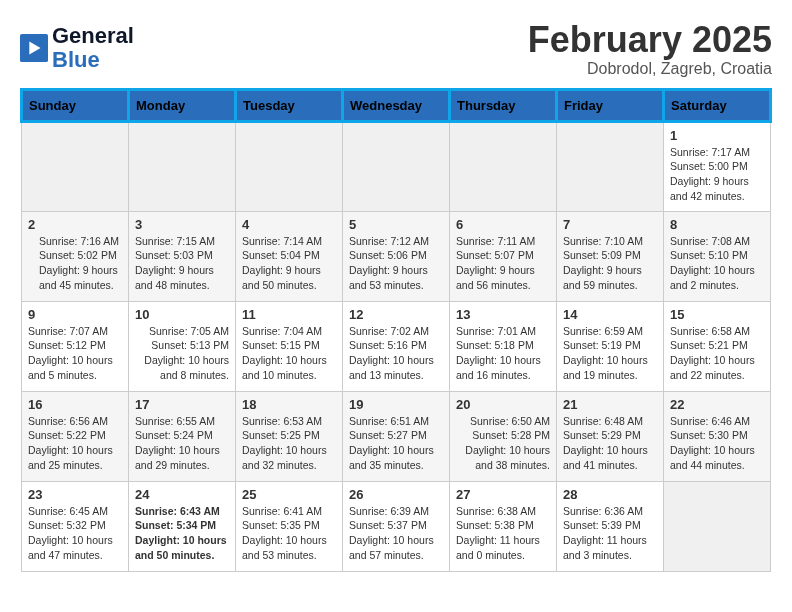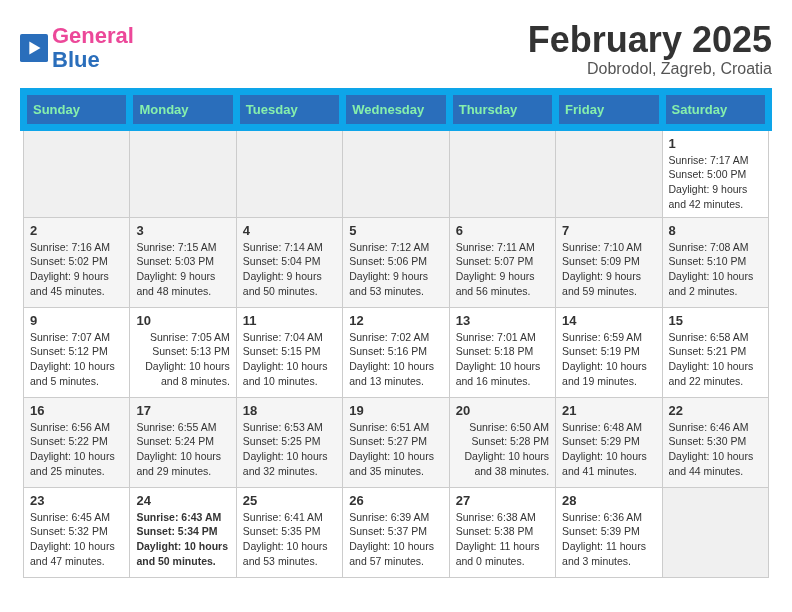"General" .logo-general { color: #ec4899 -> #0f172a }
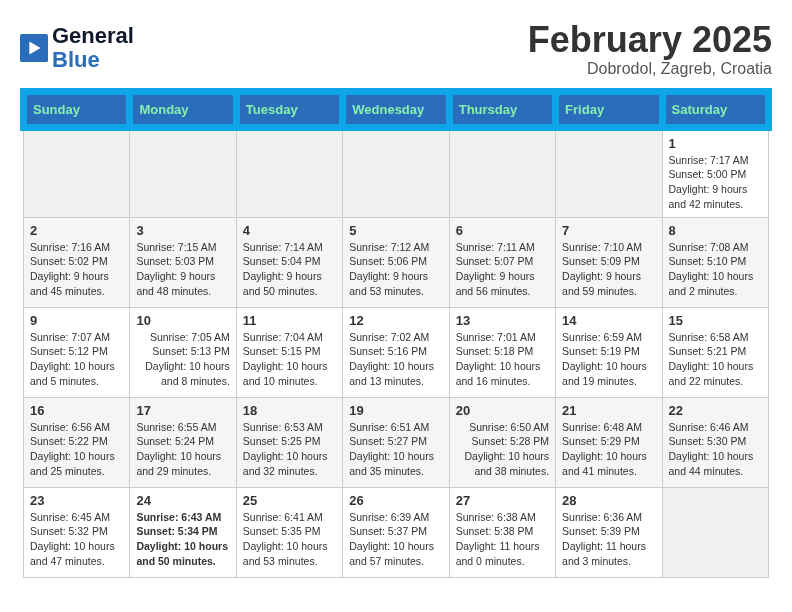"Sunday" thead tr th { border: 7px solid #0ea5e9 -> 3px solid #0ea5e9; color: #86efac -> #000000 }
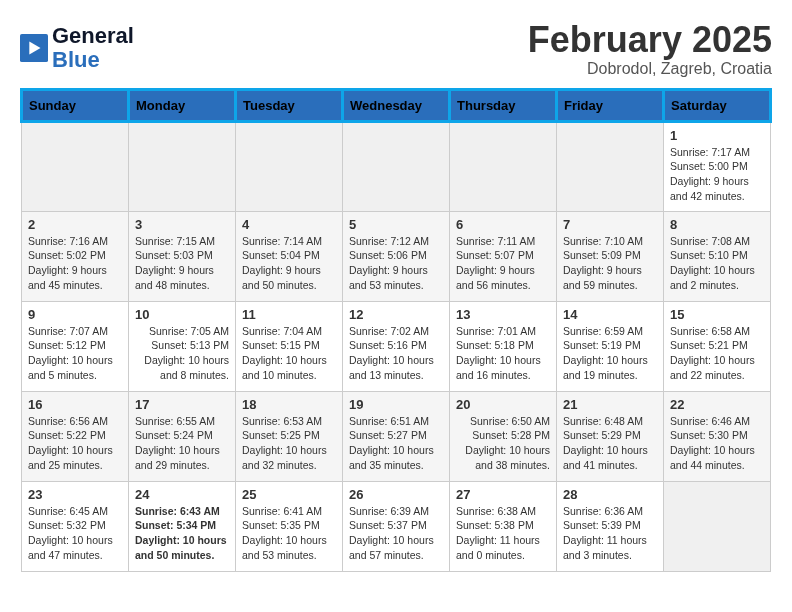"Sunrise: 7:16 AM" div.day-info { margin-left: none -> 11px }
